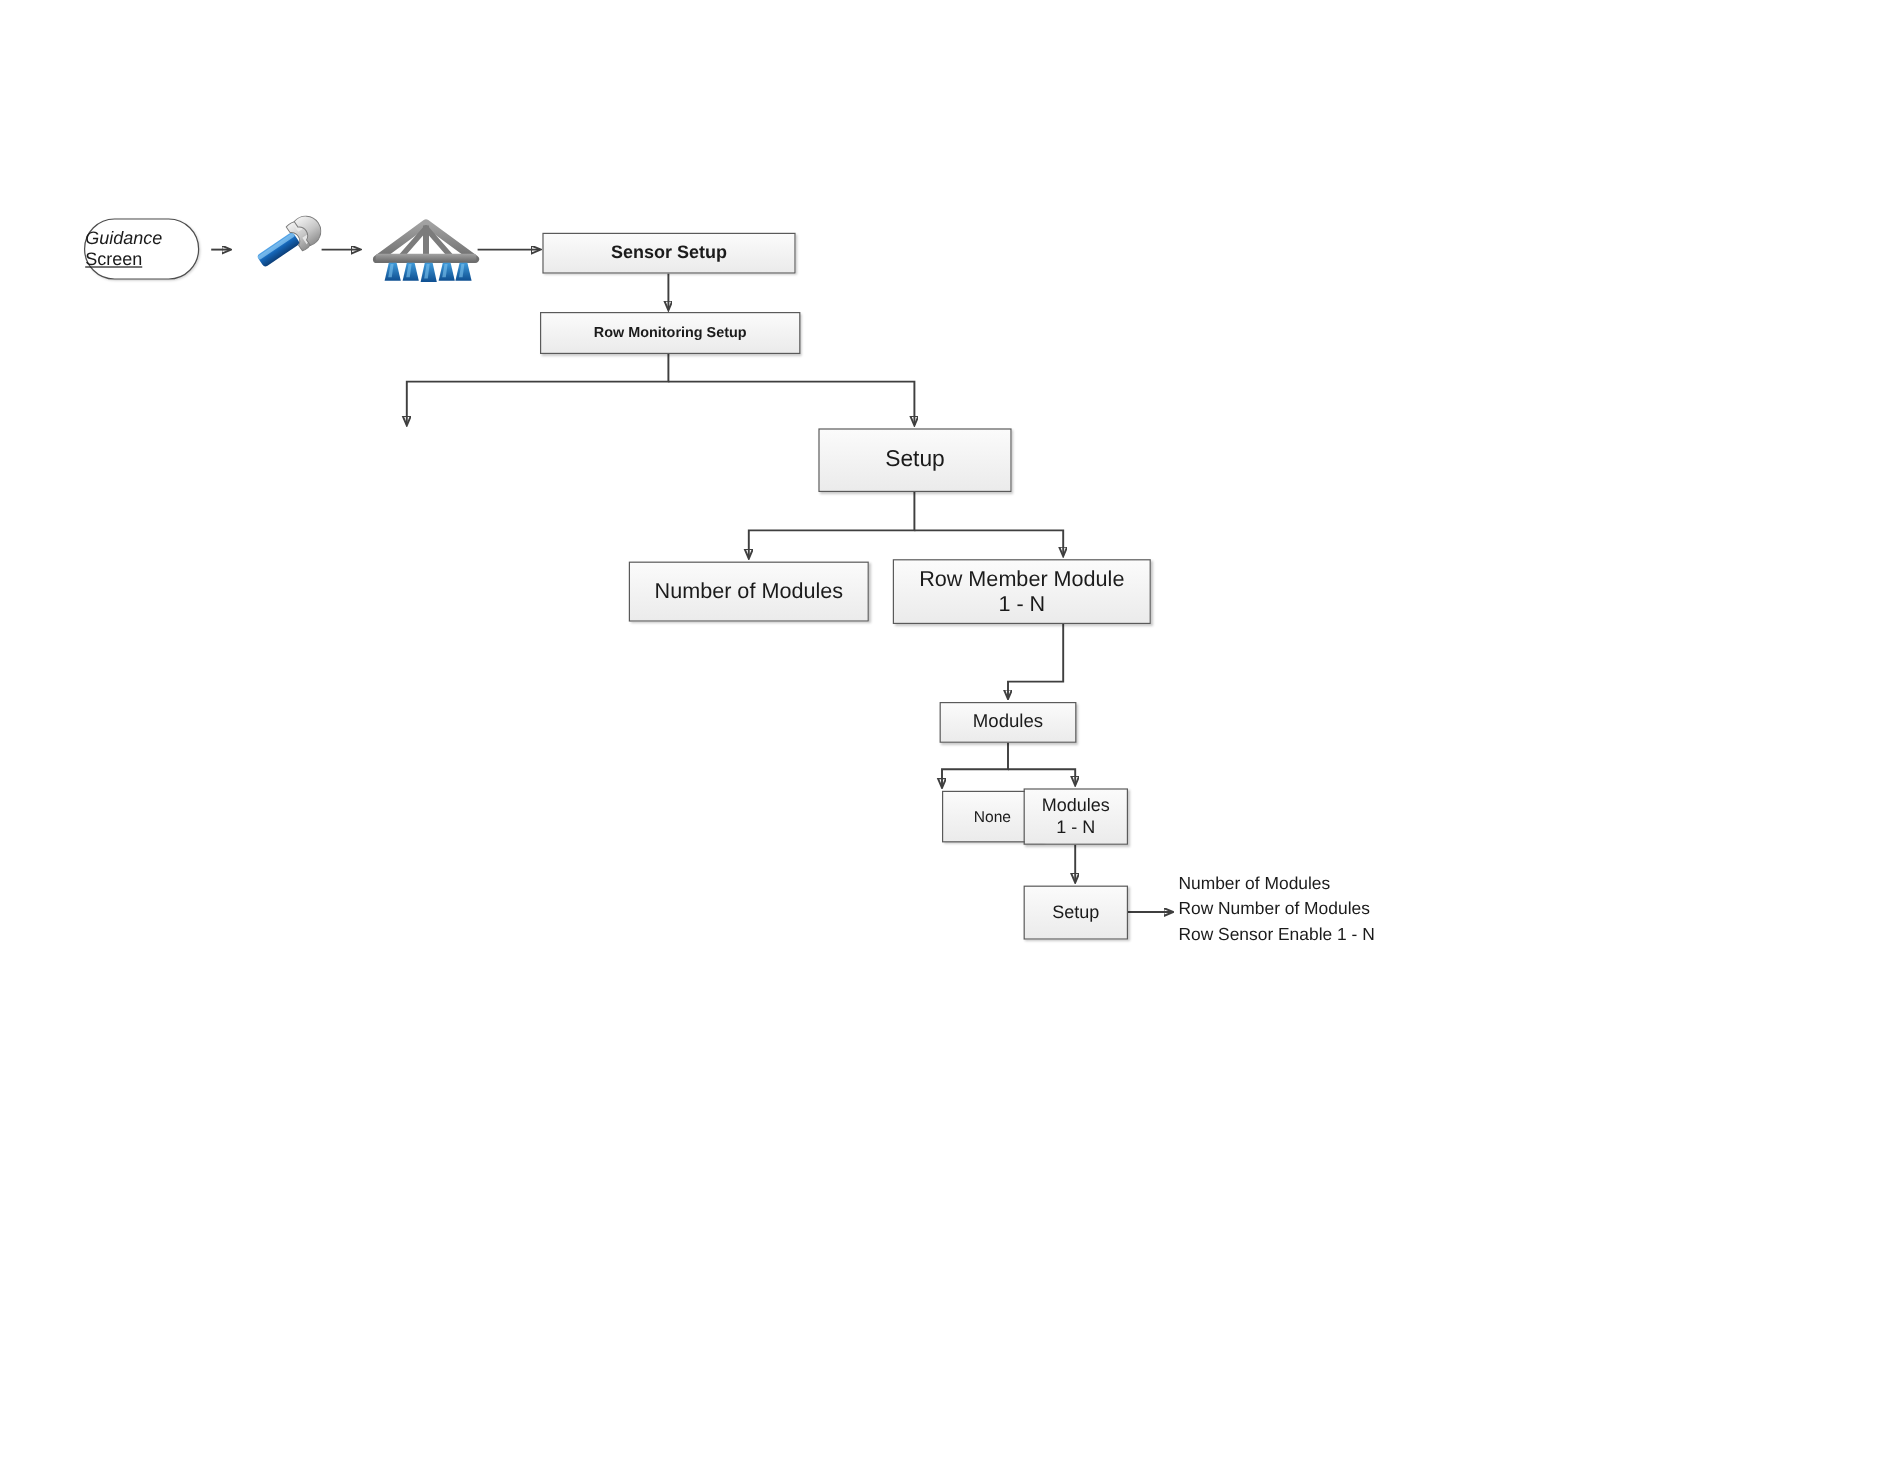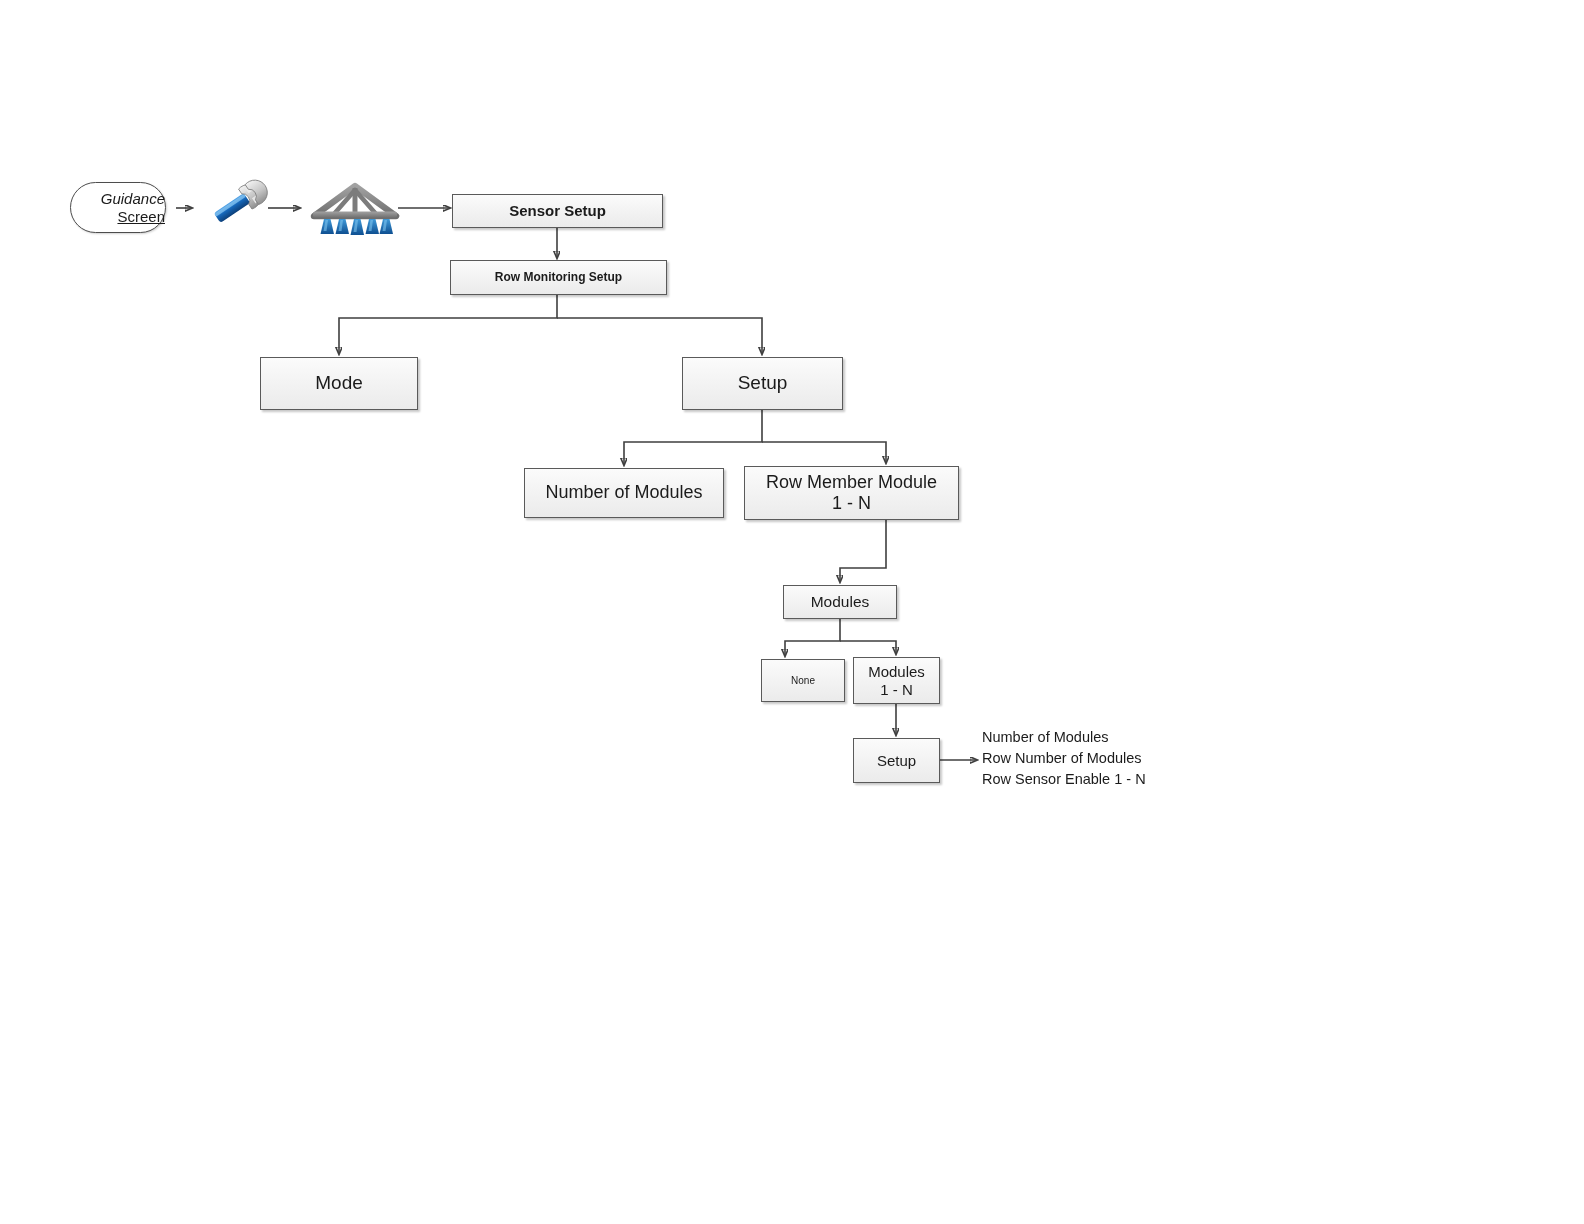"Guidance" .terminator { align-items: flex-end -> flex-start }
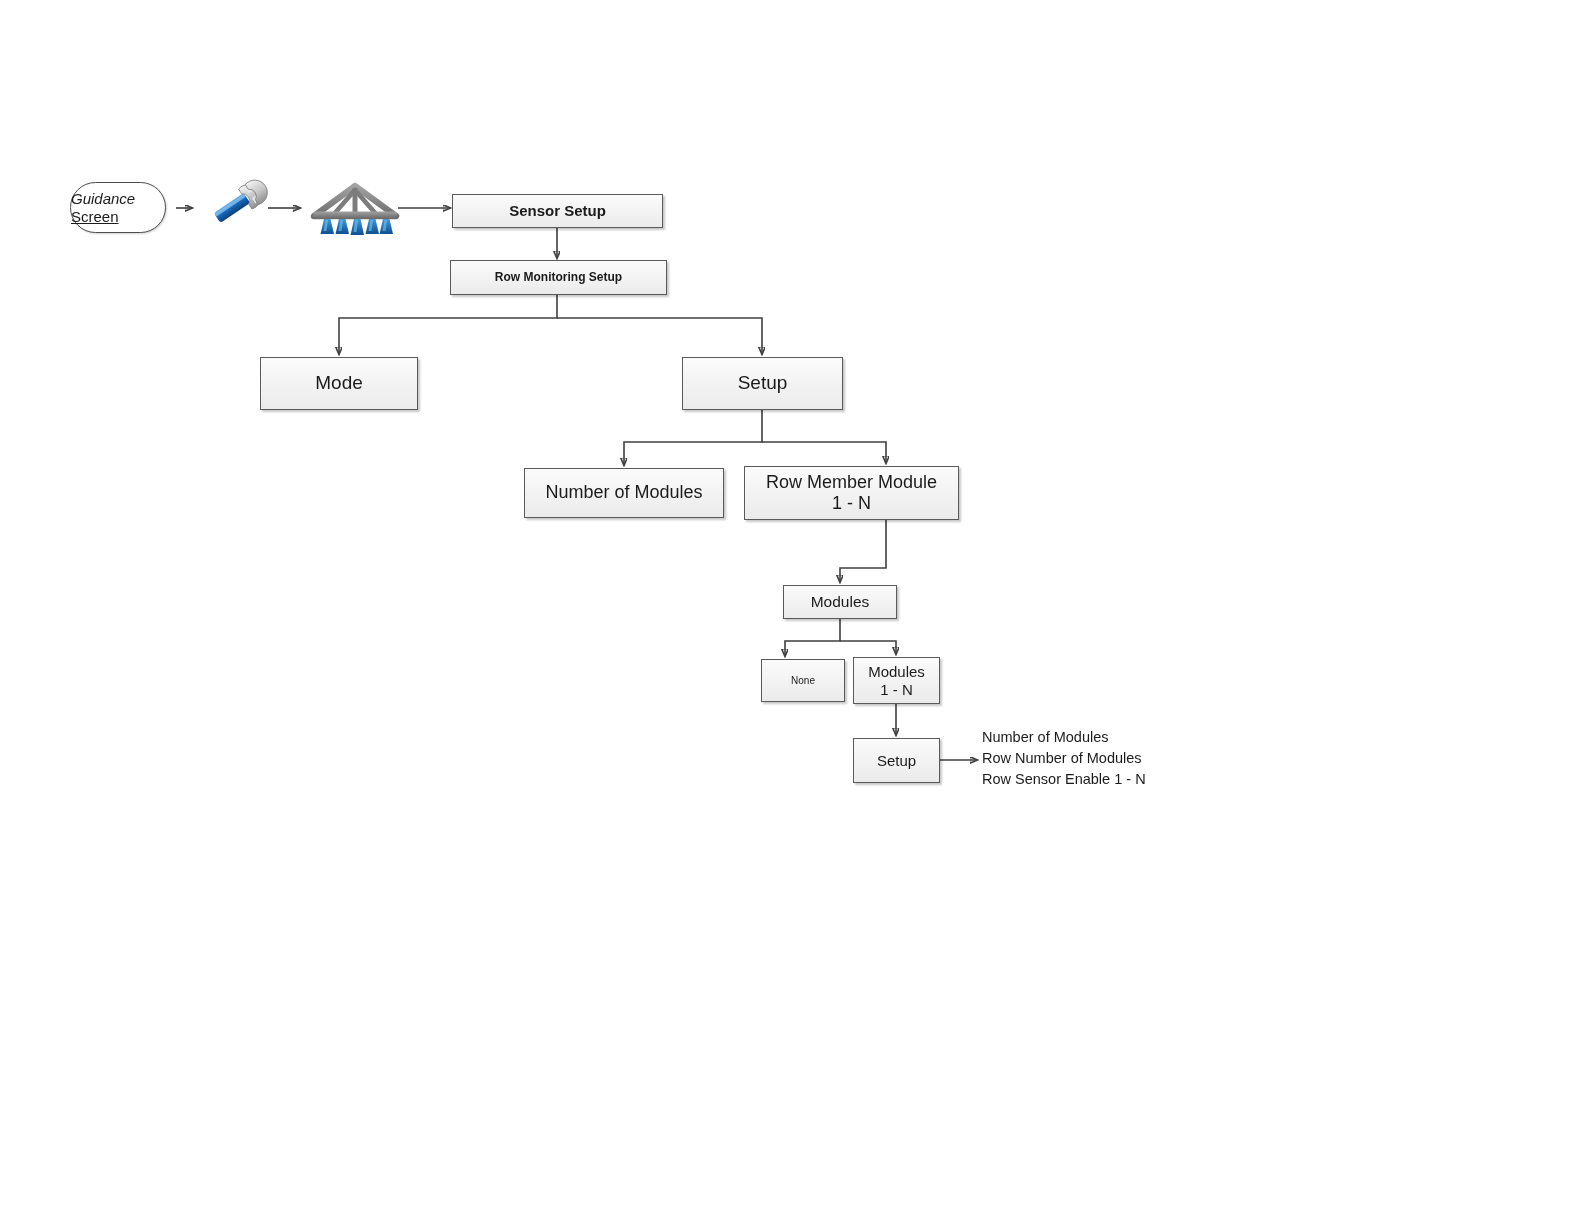"Mode" div.node { html: <div> <span>Mode</span> </div> -> none }
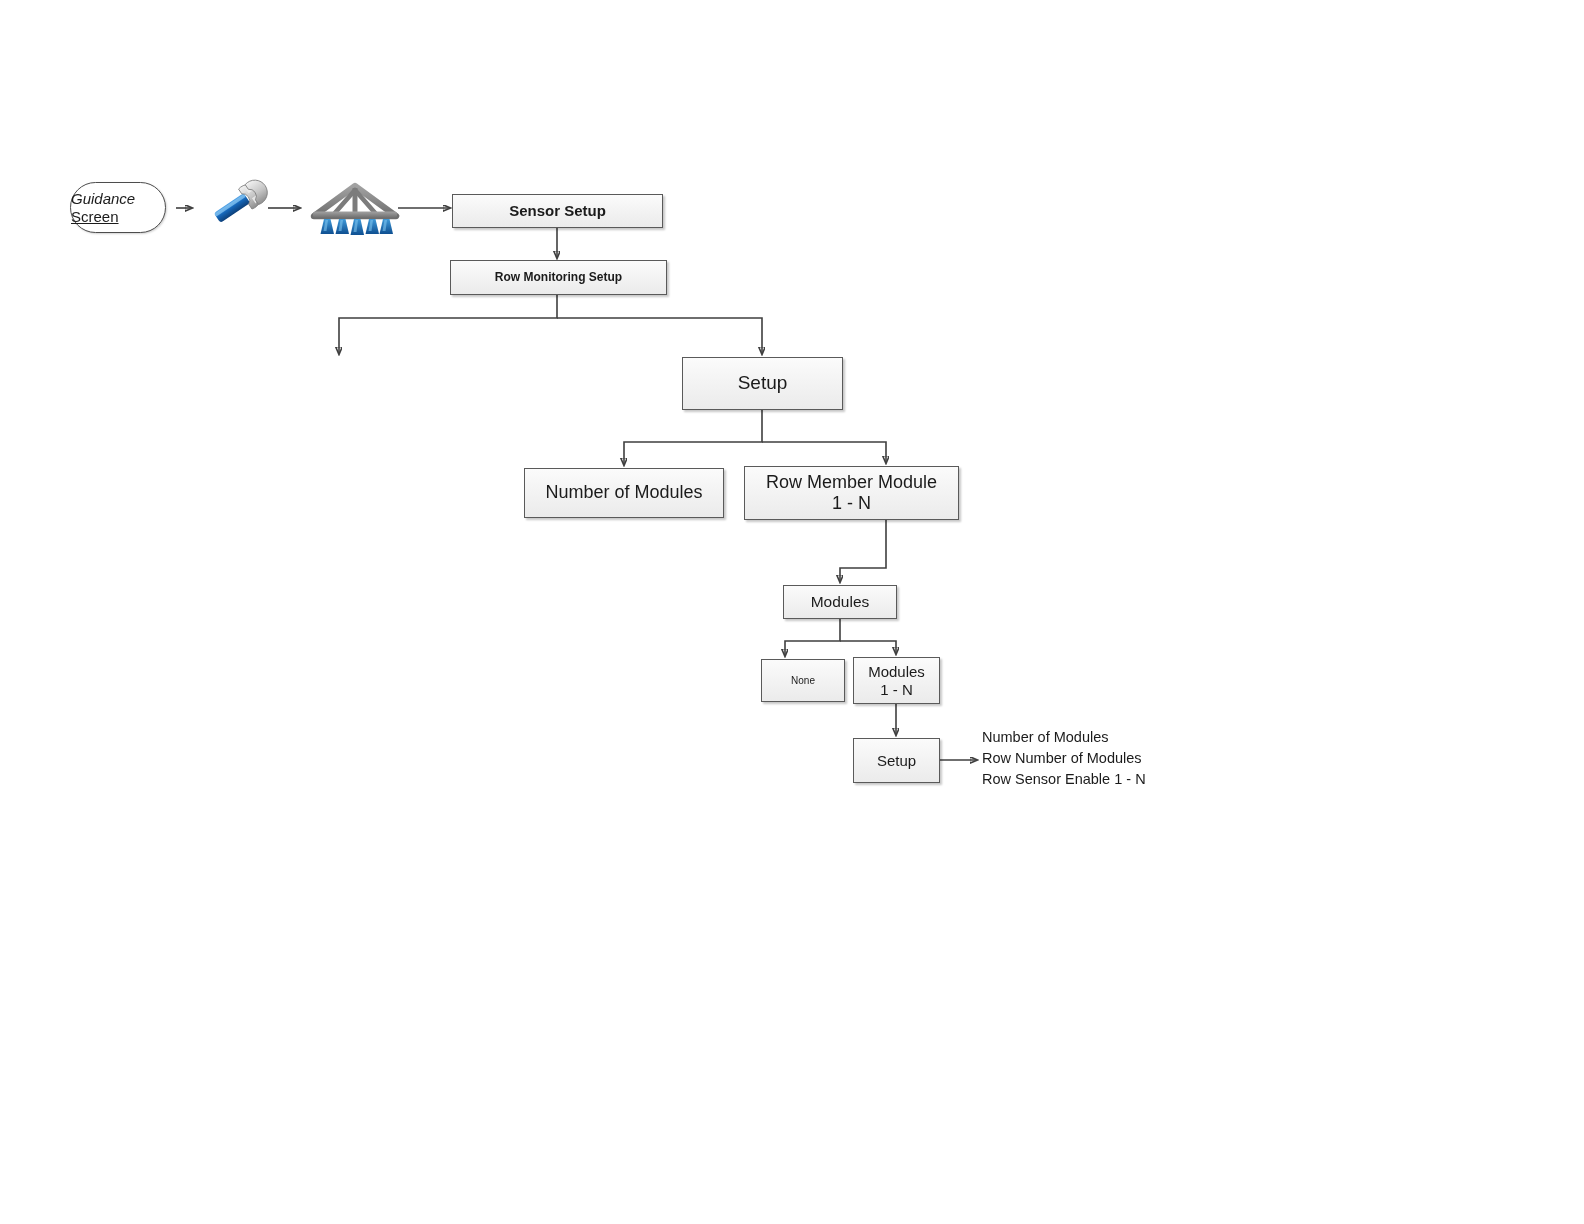"None" div.node { font-size: 10px -> 13px; left: 761px -> 785px }
